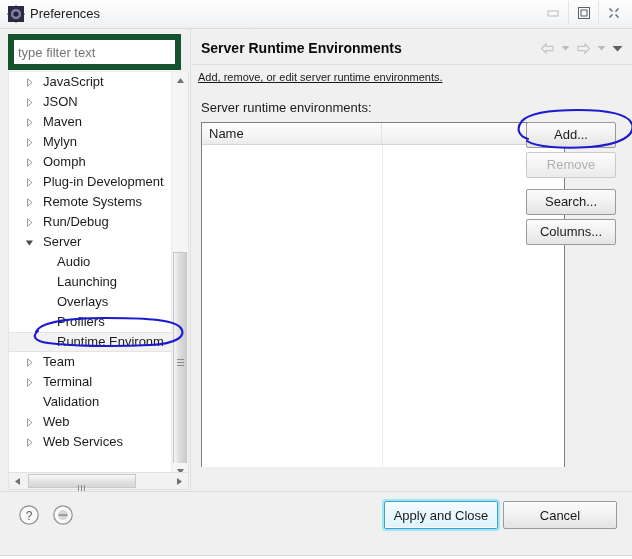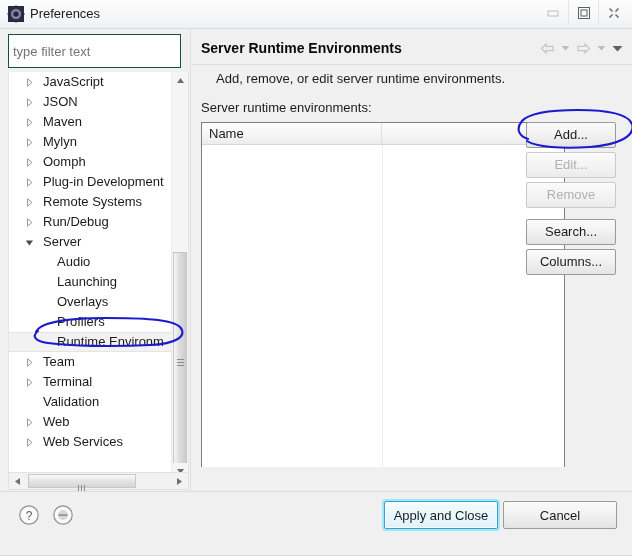"type filter text" .filter-input { border: 1px solid #14532d -> 6px solid #14532d }
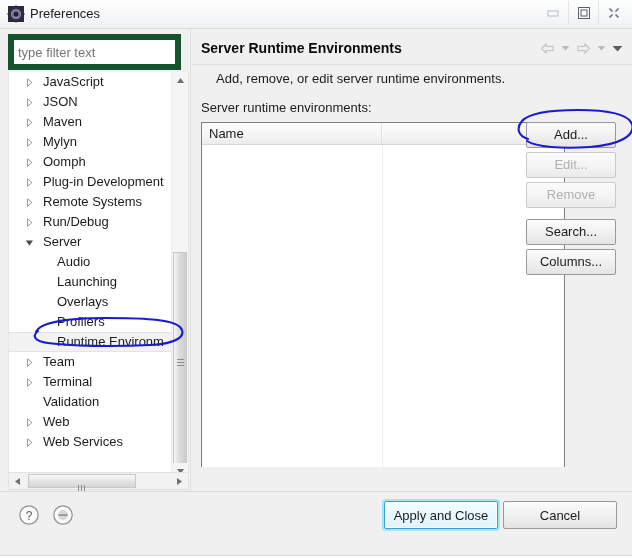"Add, remove, or edit server" .desc-text { font-size: 13px -> 11px; left: 24px -> 6px; text-decoration: none -> underline }
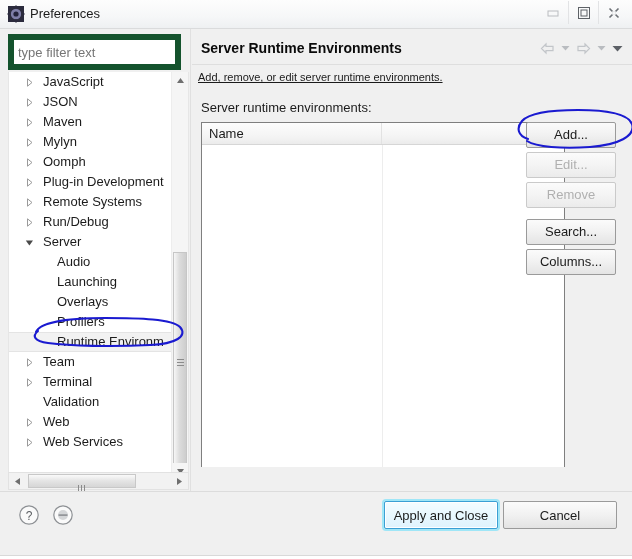"Edit..." button.side-btn { html: <button>Edit...</button> -> none }
